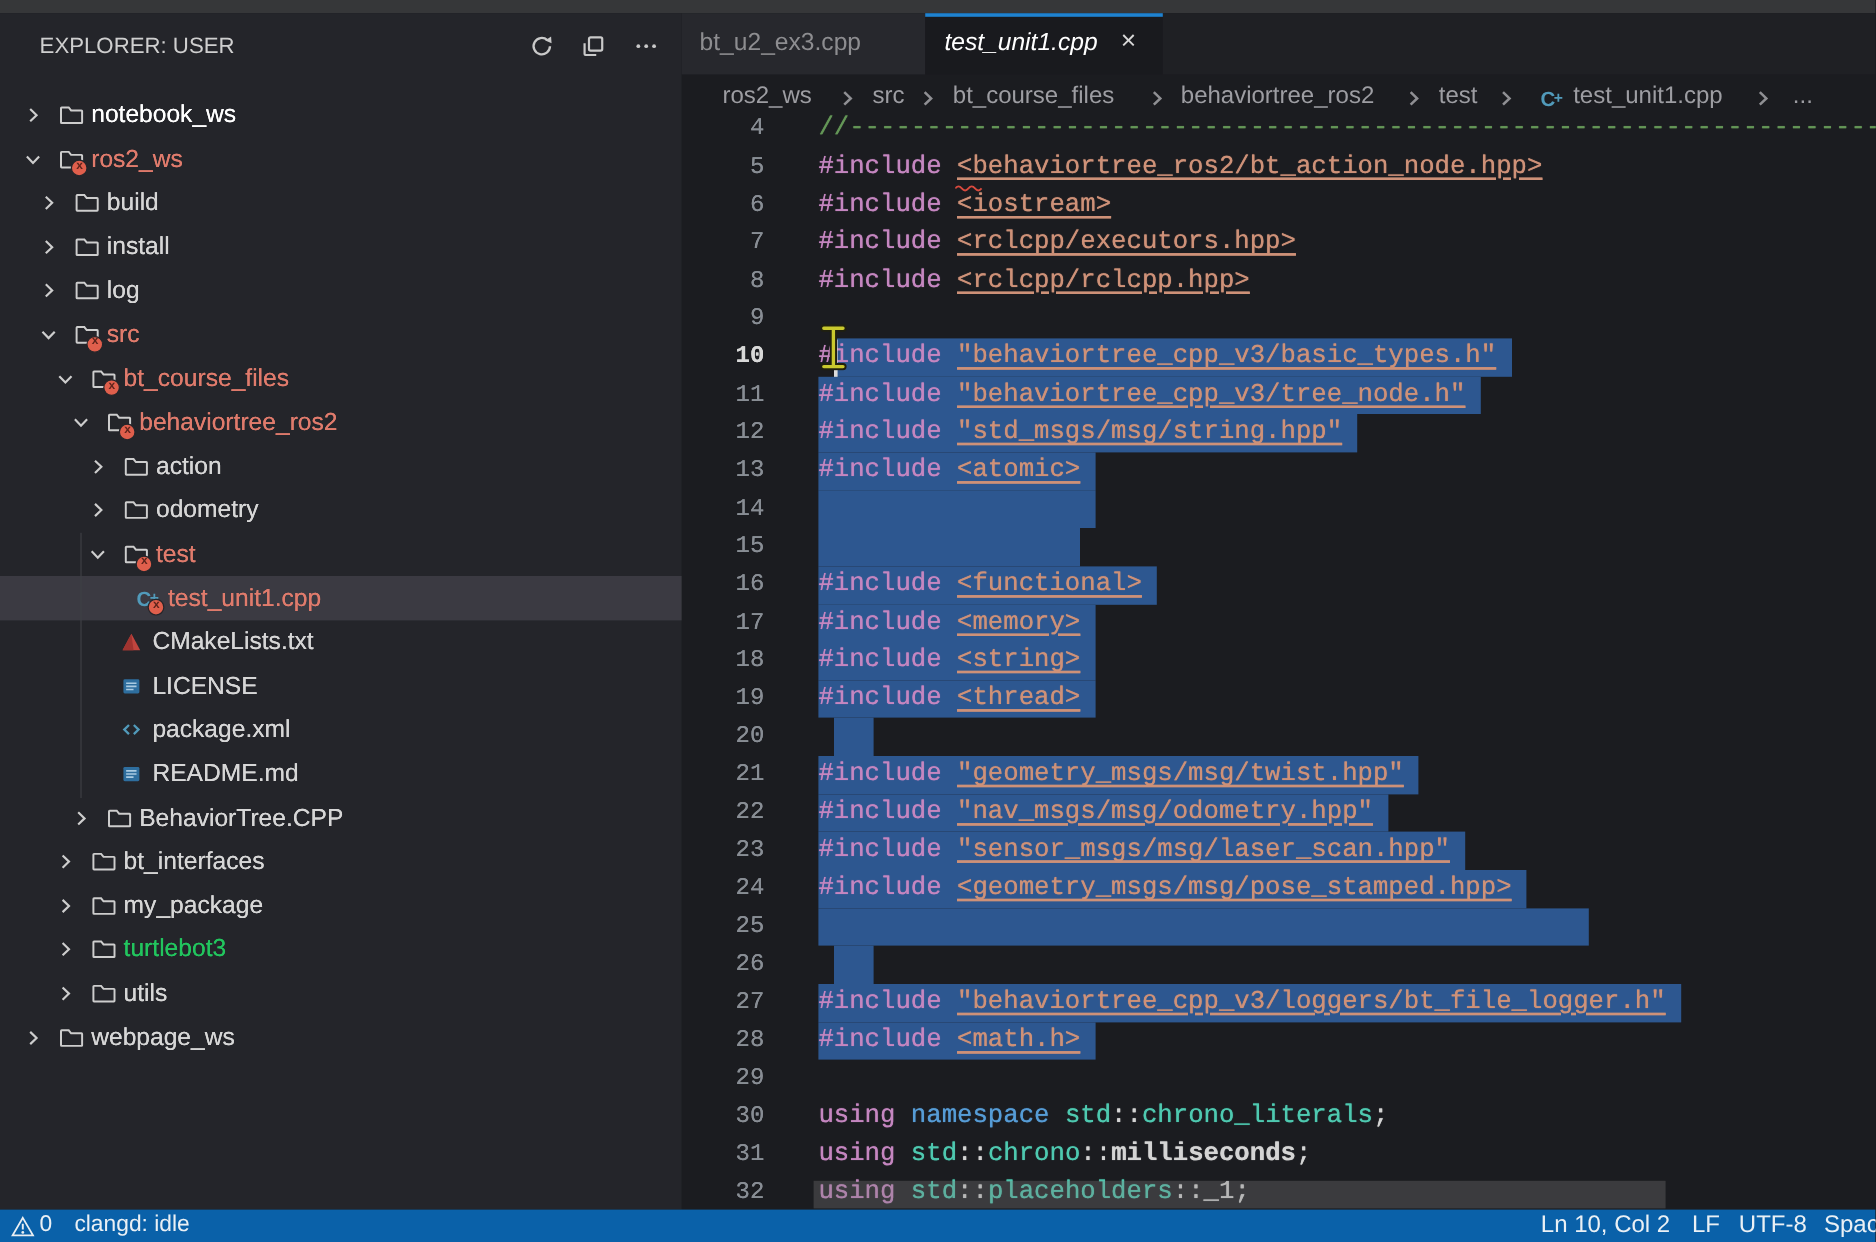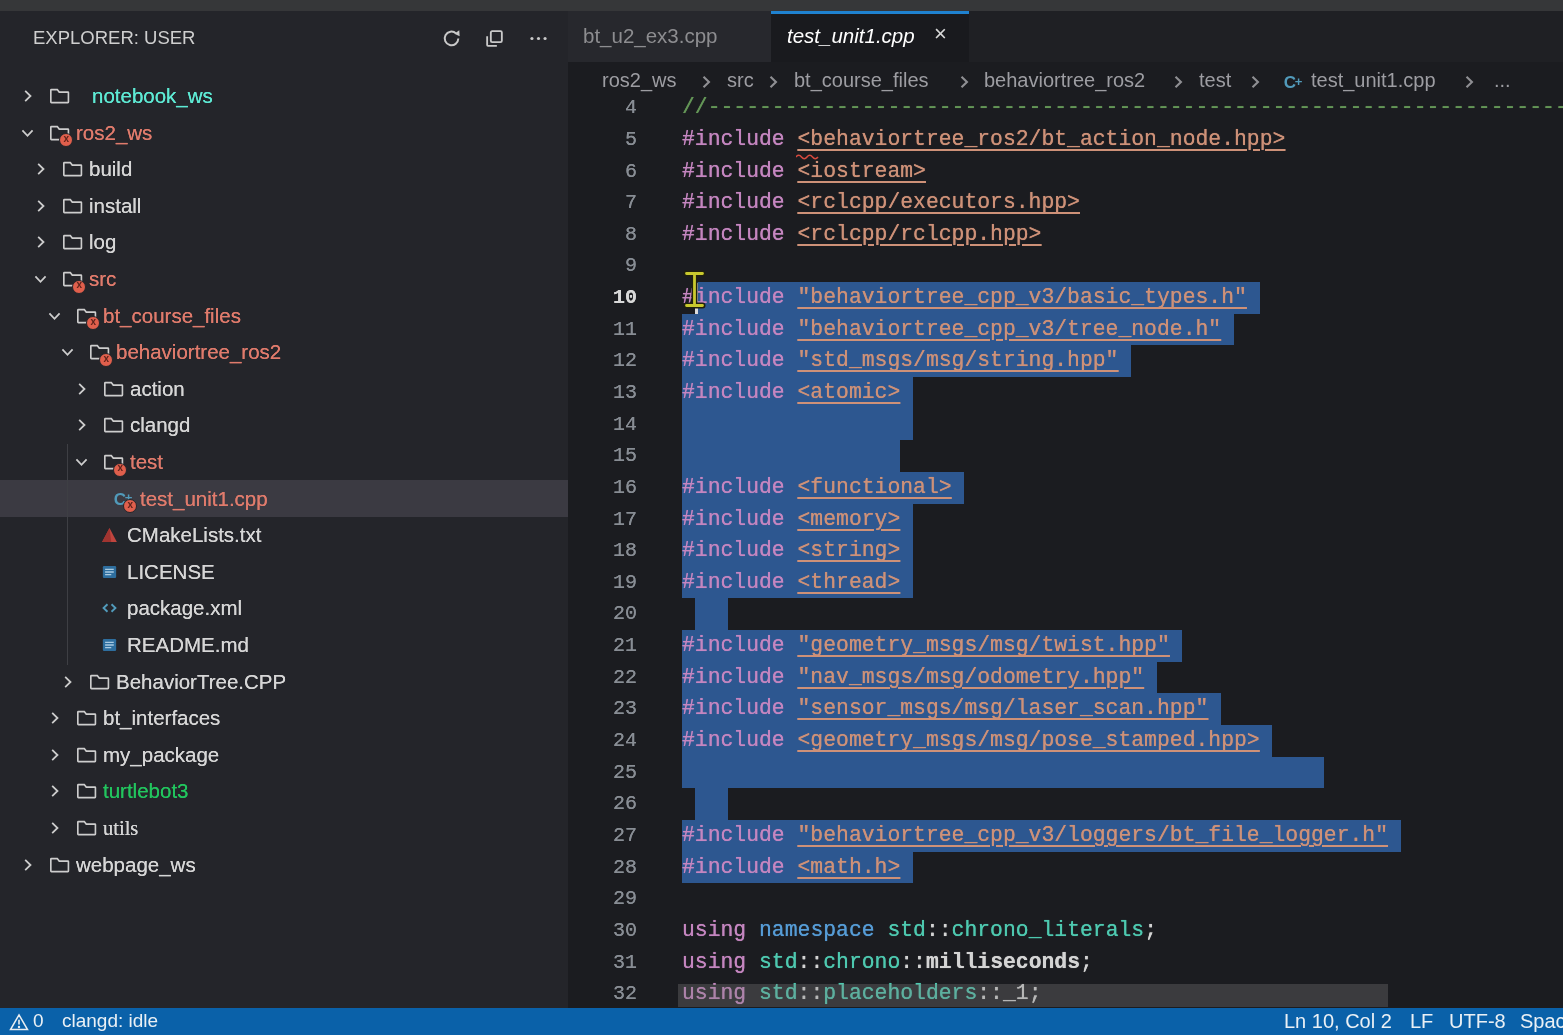"notebook_ws" span.tl { color: #5eead4 -> #ffffff; left: 92px -> 76px }
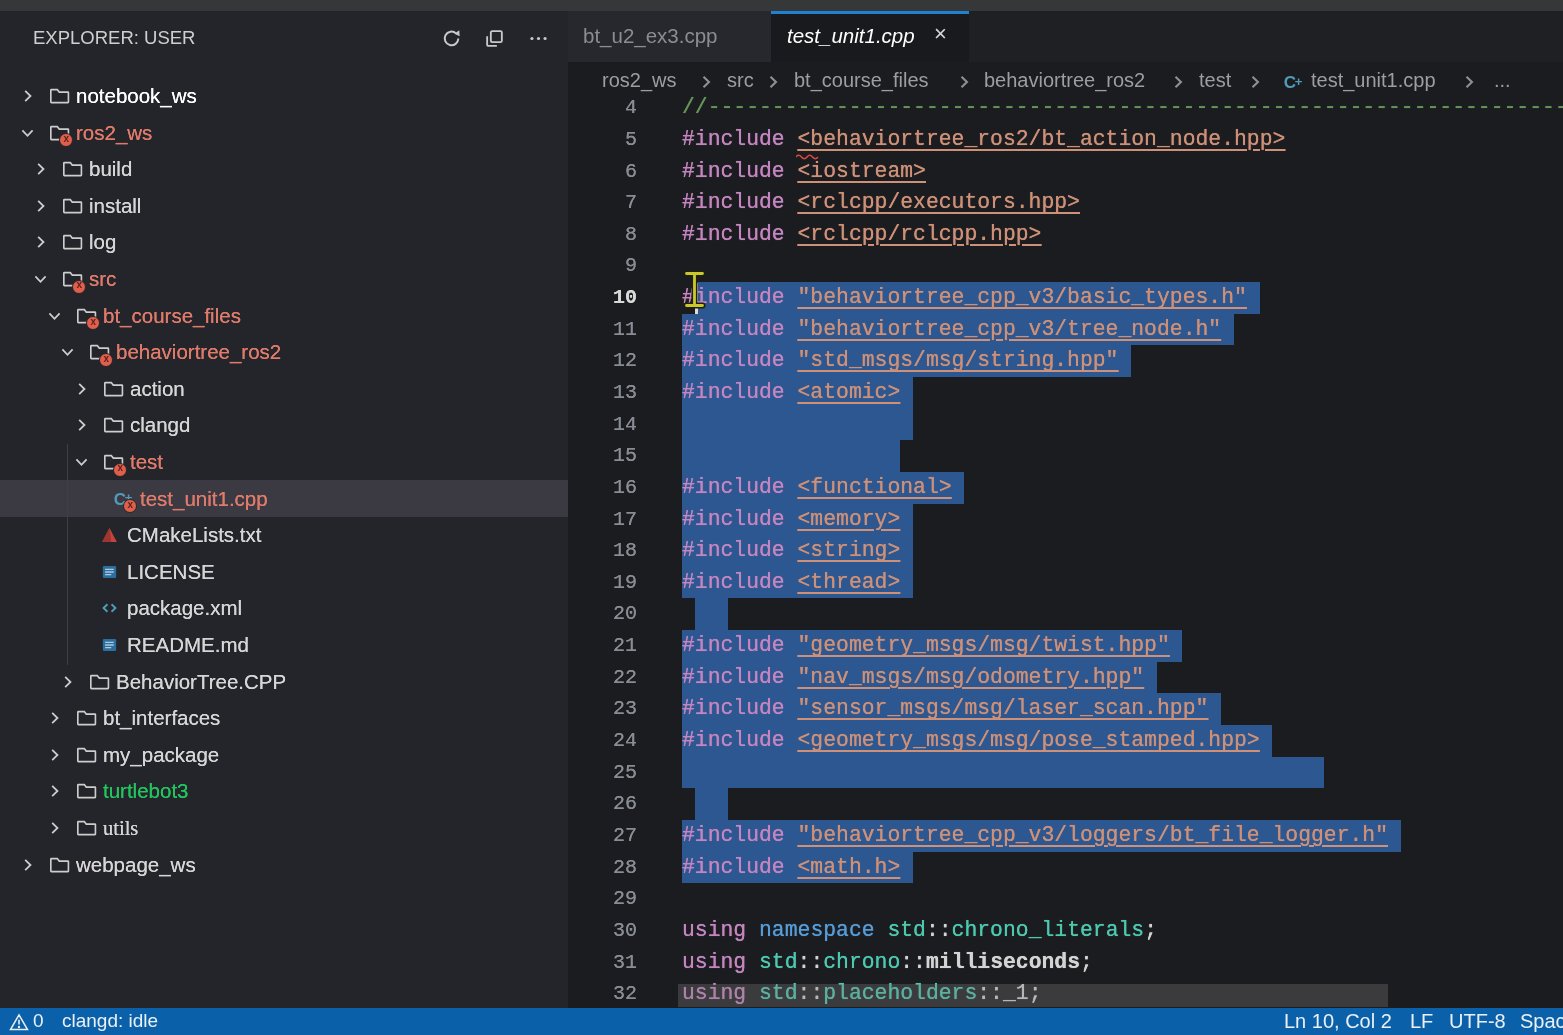"clangd" span.tl { text: clangd -> odometry }
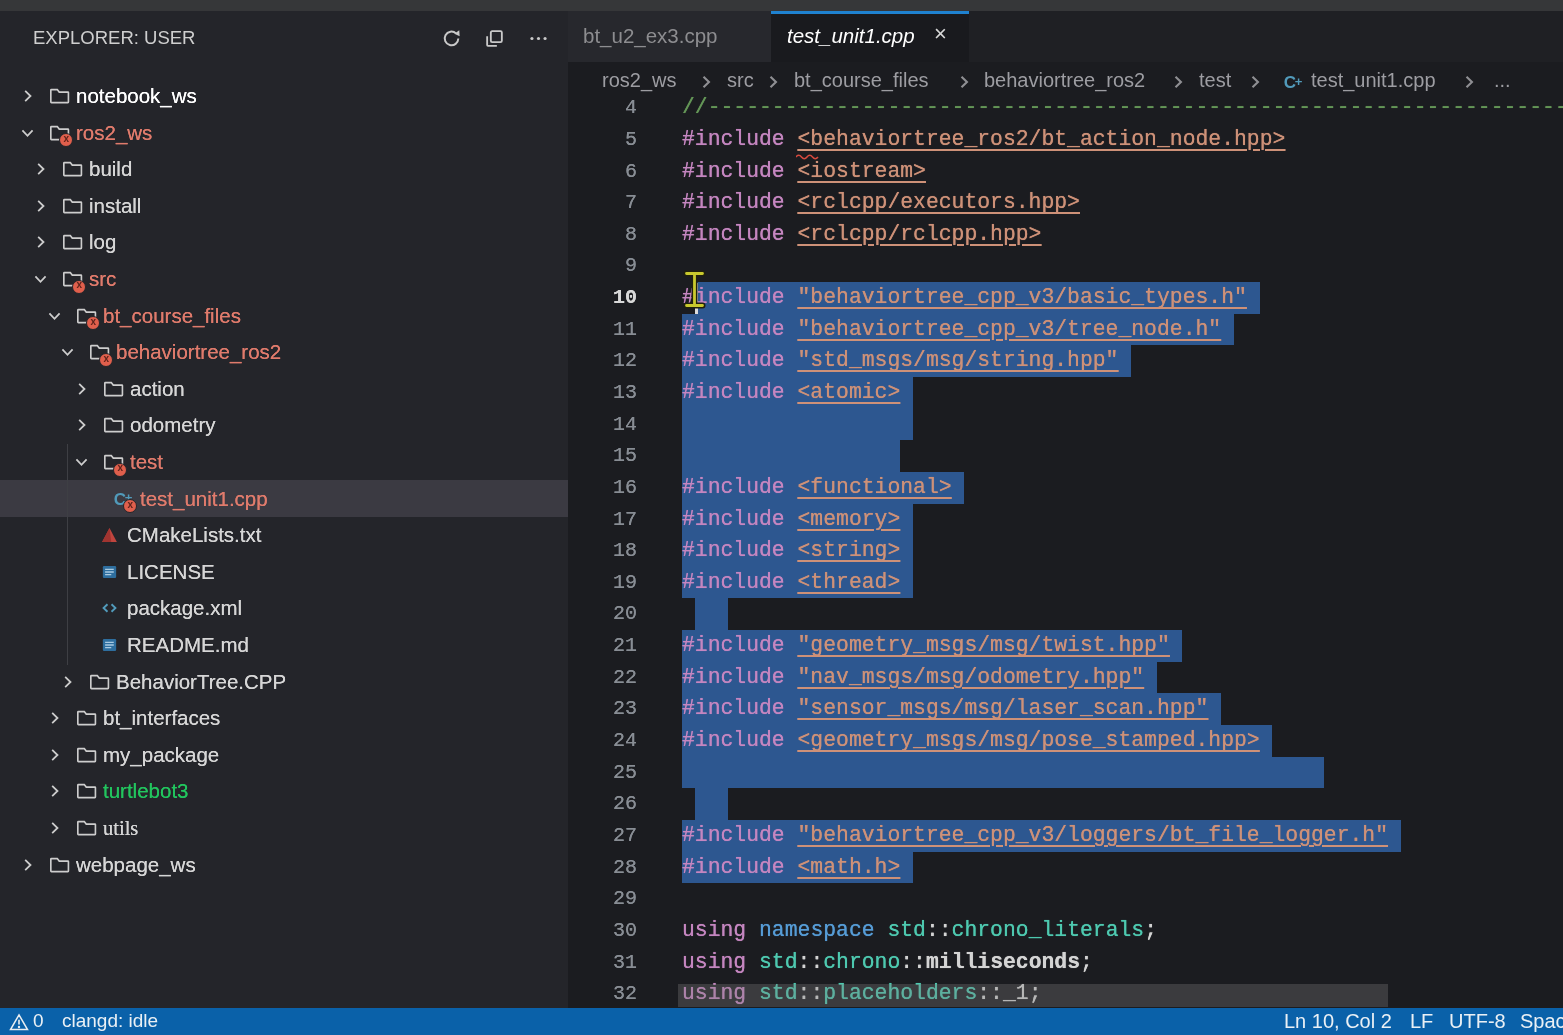"utils" div.trow { font-family: Liberation Serif, serif -> none }
